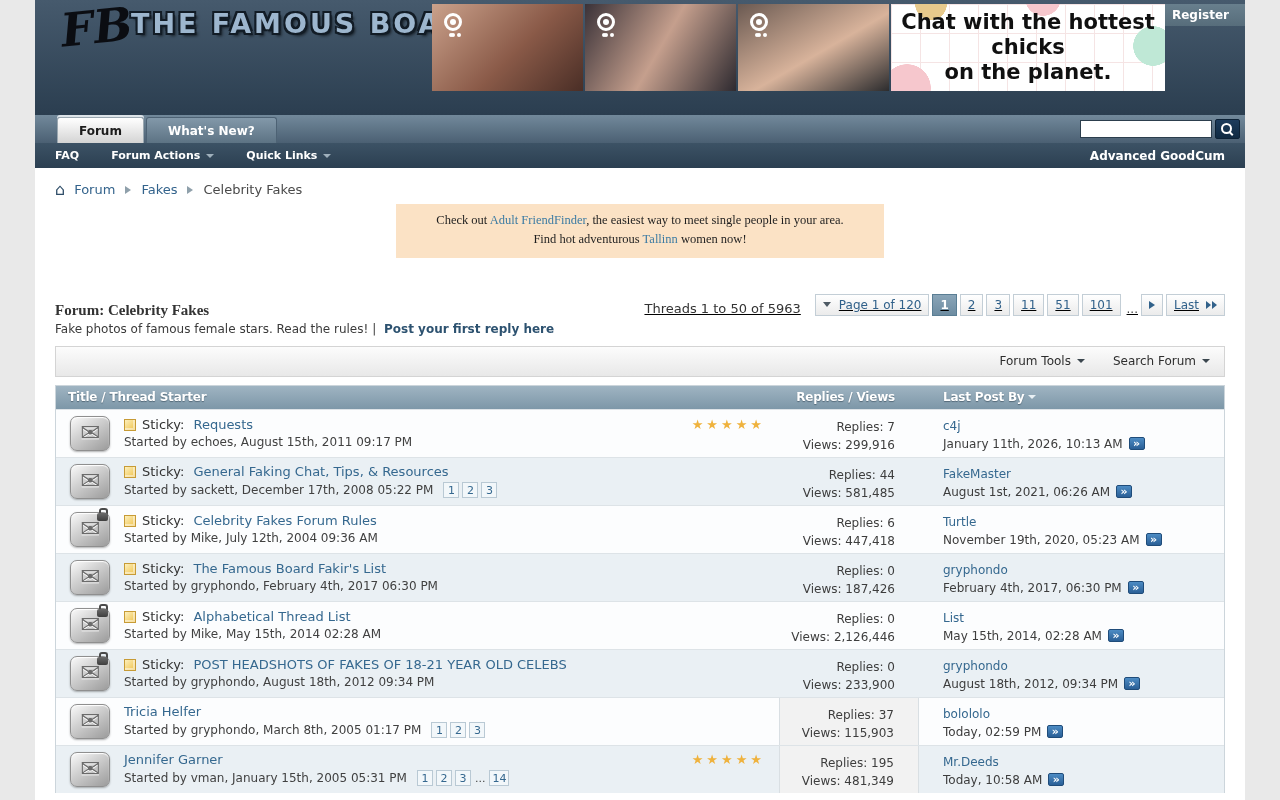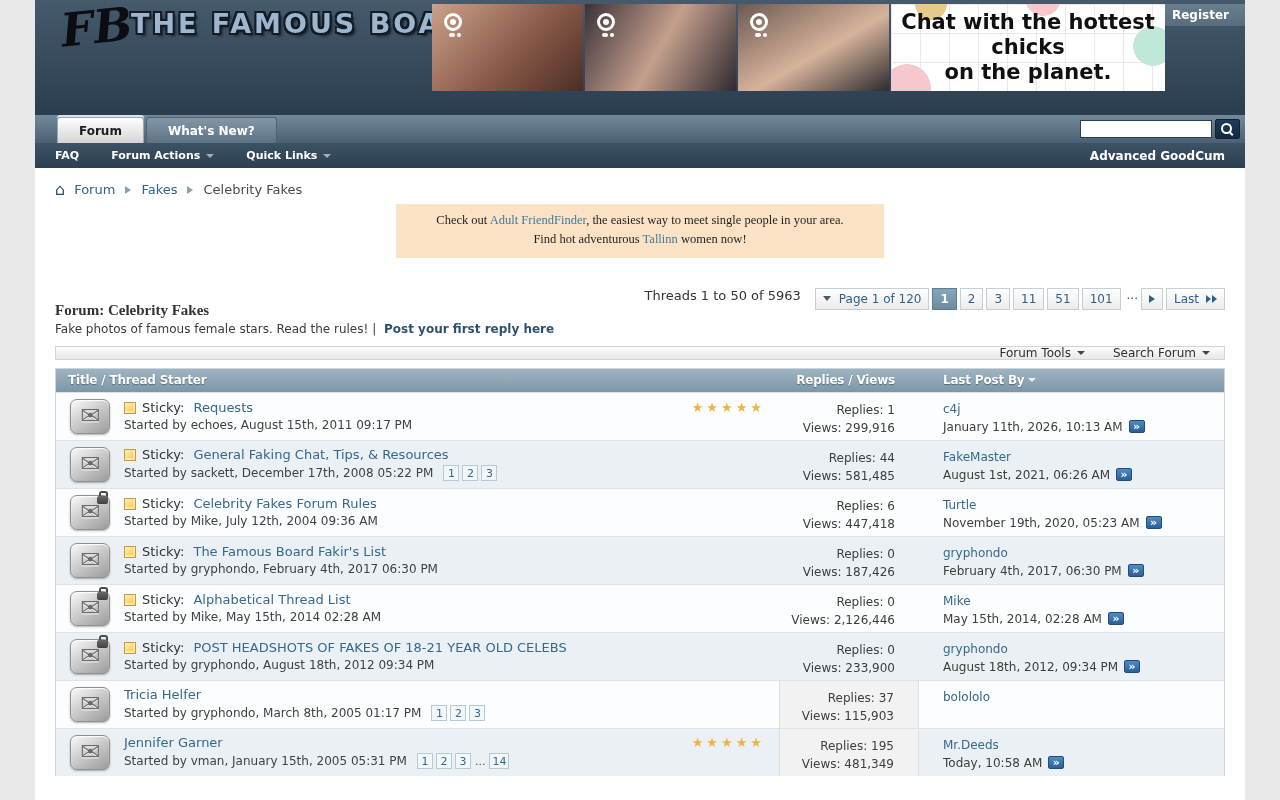"Threads 1 to 50 of" .pager-top { align-items: flex-start -> flex-end; text-decoration: none -> underline; top: 2px -> 8px }
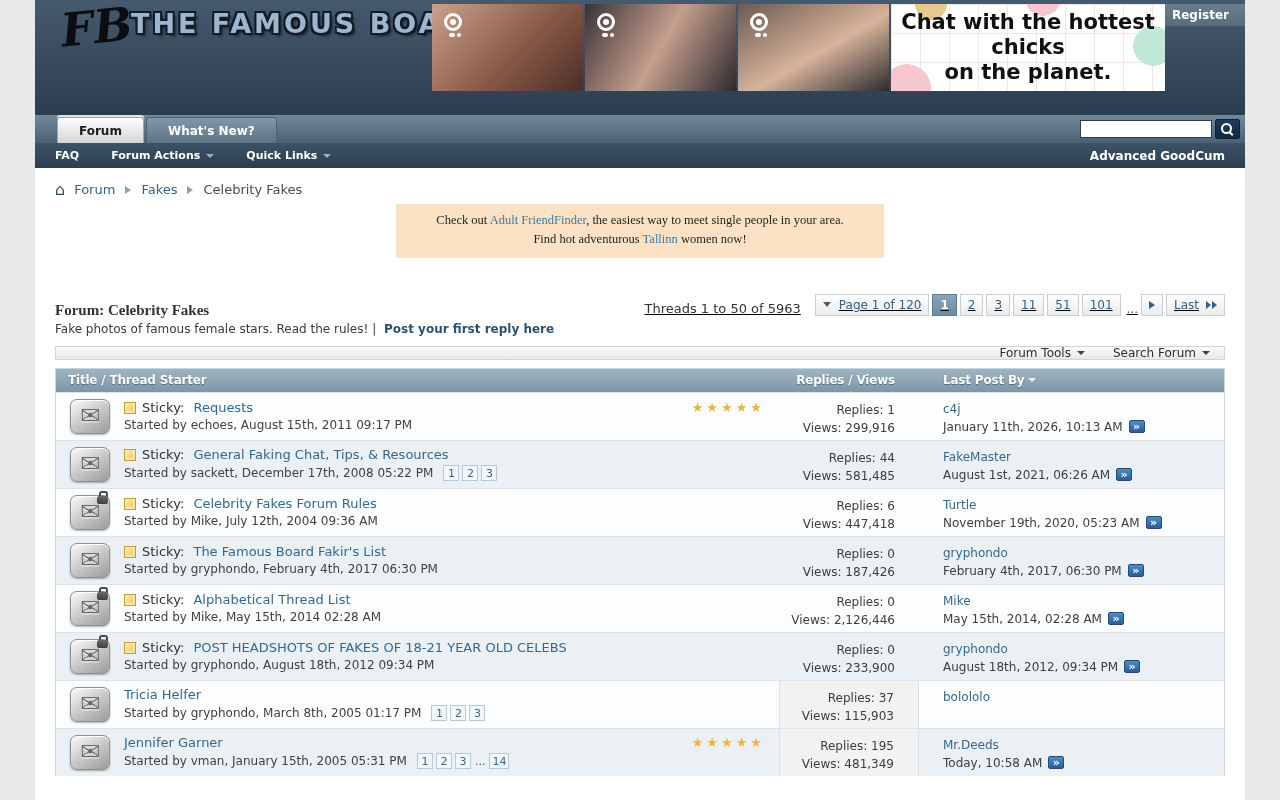"Forum Tools" .toolbar { height: 14px -> 31px }
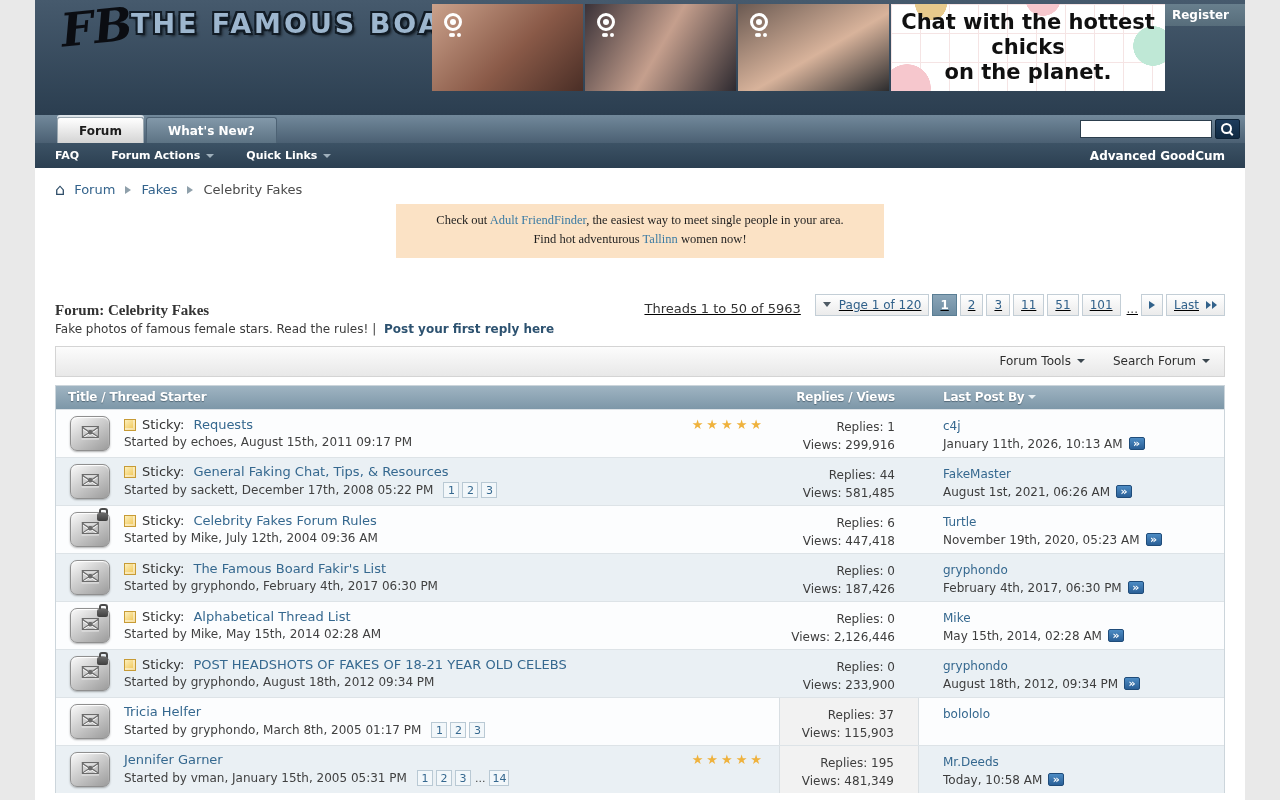"Replies: 1" div.rline { text: 1 -> 7 }
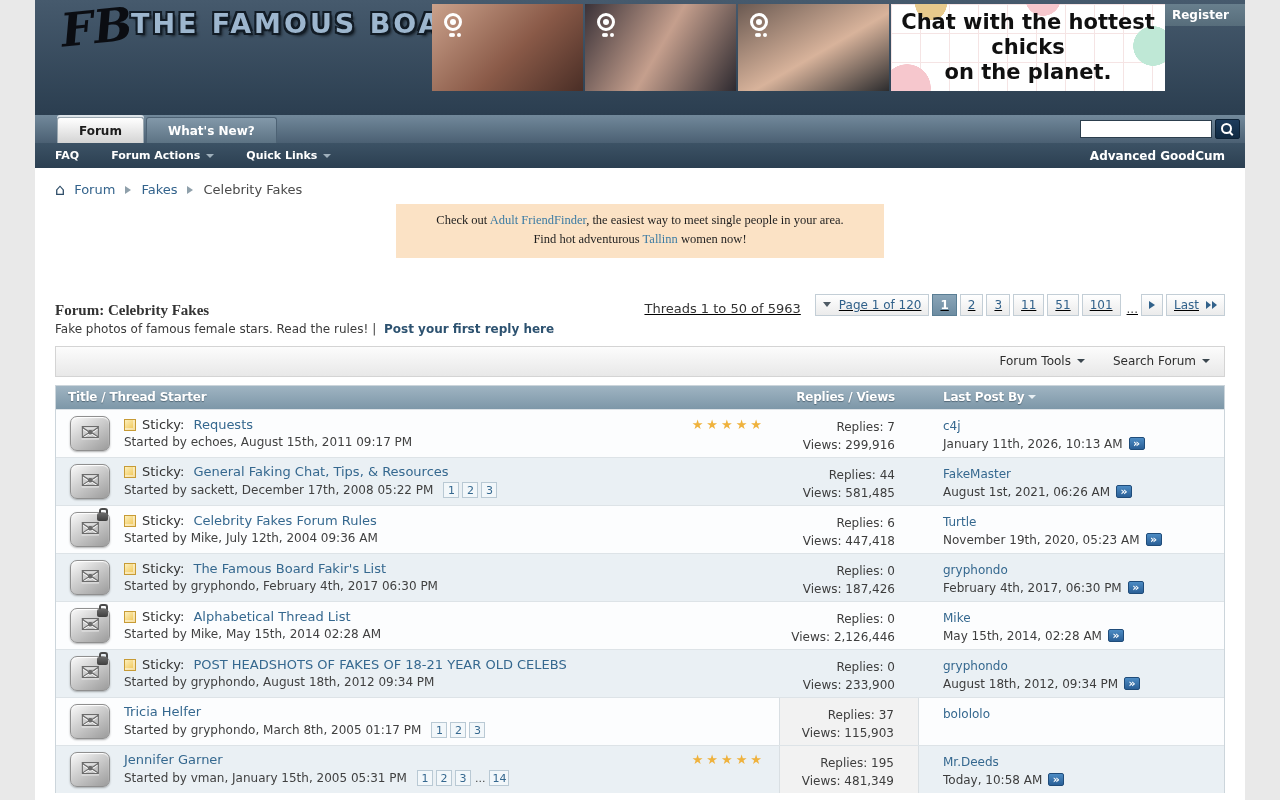"Mike" a.lp-user { text: Mike -> List }
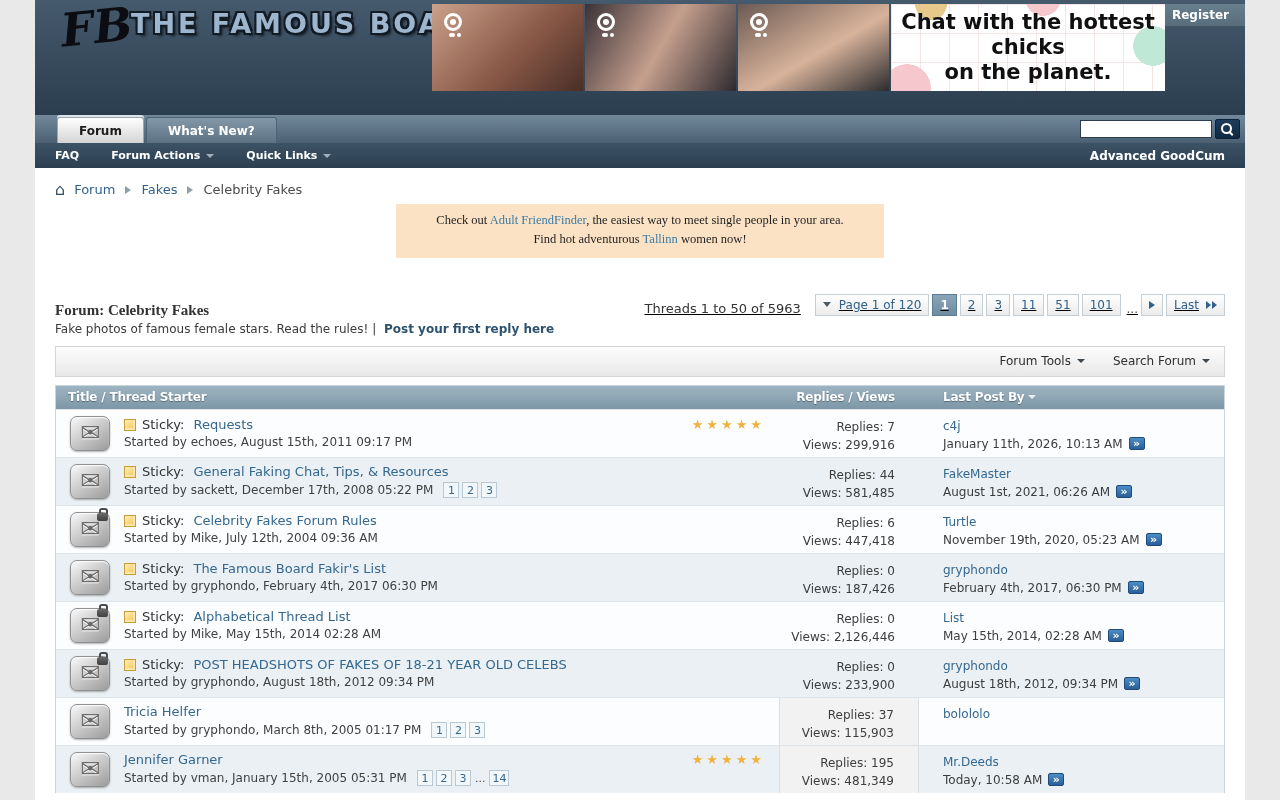"Today, 02:59 PM" div.lp-date-row { html: none -> <div> <span>Today, 02:59 PM</span> <span></span> </div> }
